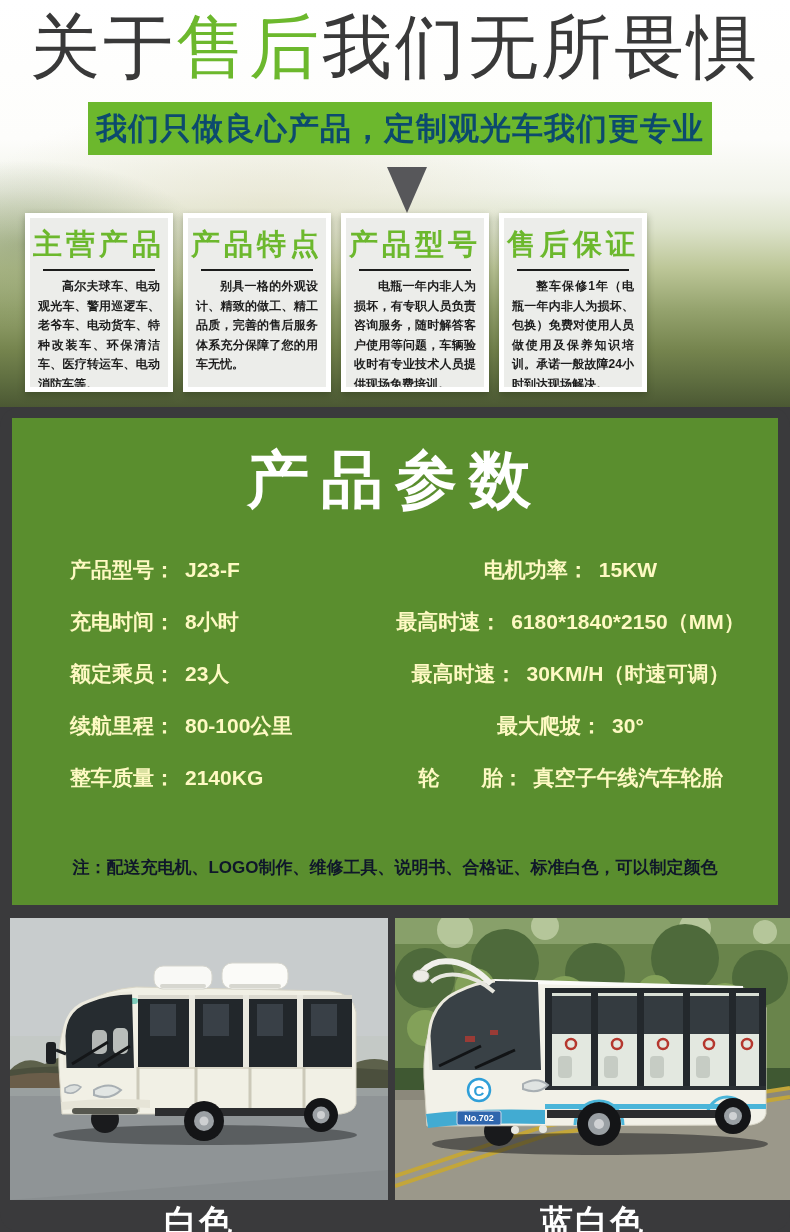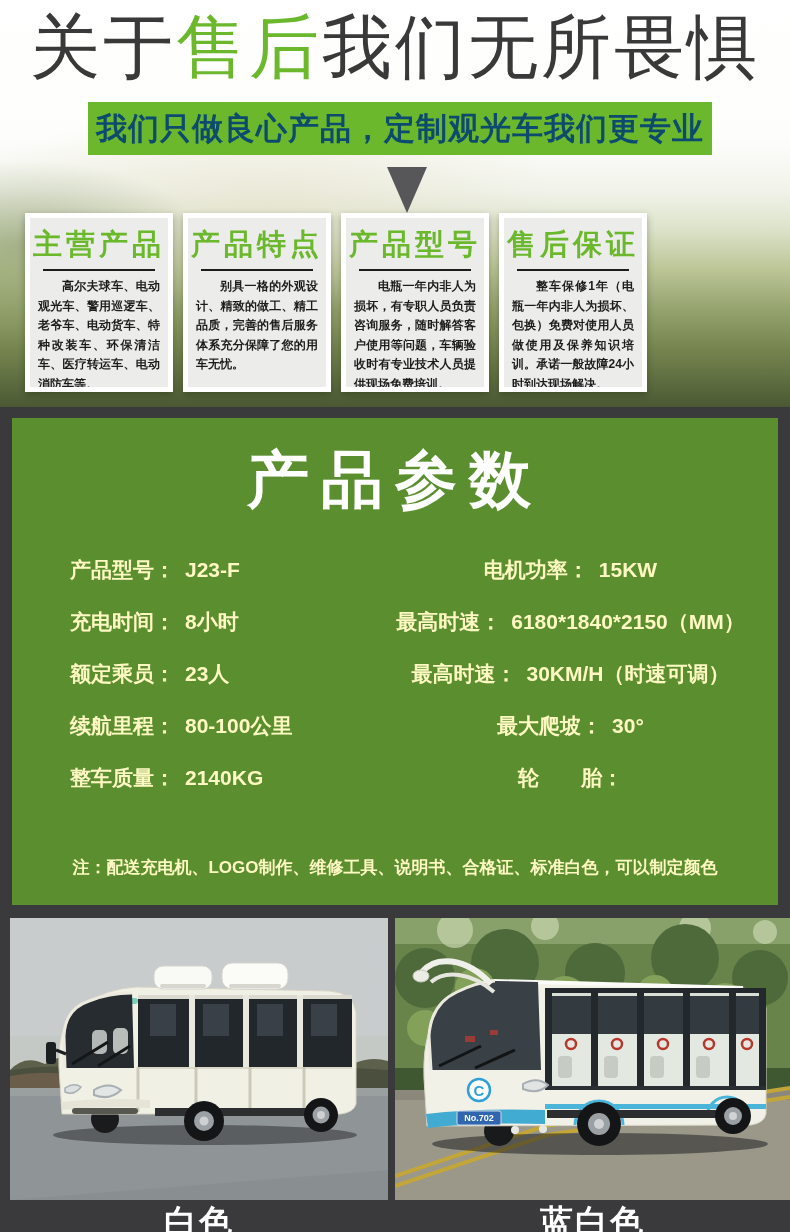"真空子午线汽车轮胎" span.spec-value { html: none -> <span>真空子午线汽车轮胎</span> }
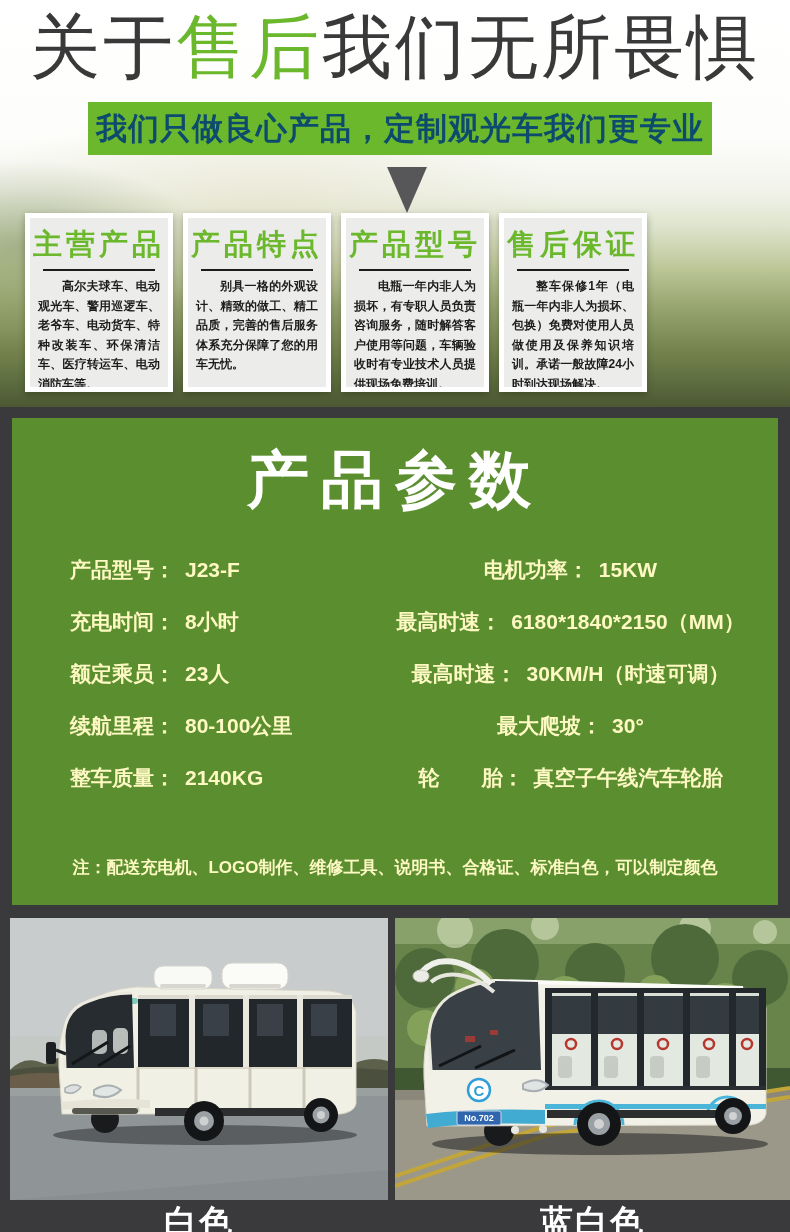"注：配送充电机、LOGO制作、维修工具、说明书、合格证、标准白色，可以制定颜色" .params-note { color: #fef9c3 -> #0f172a }
